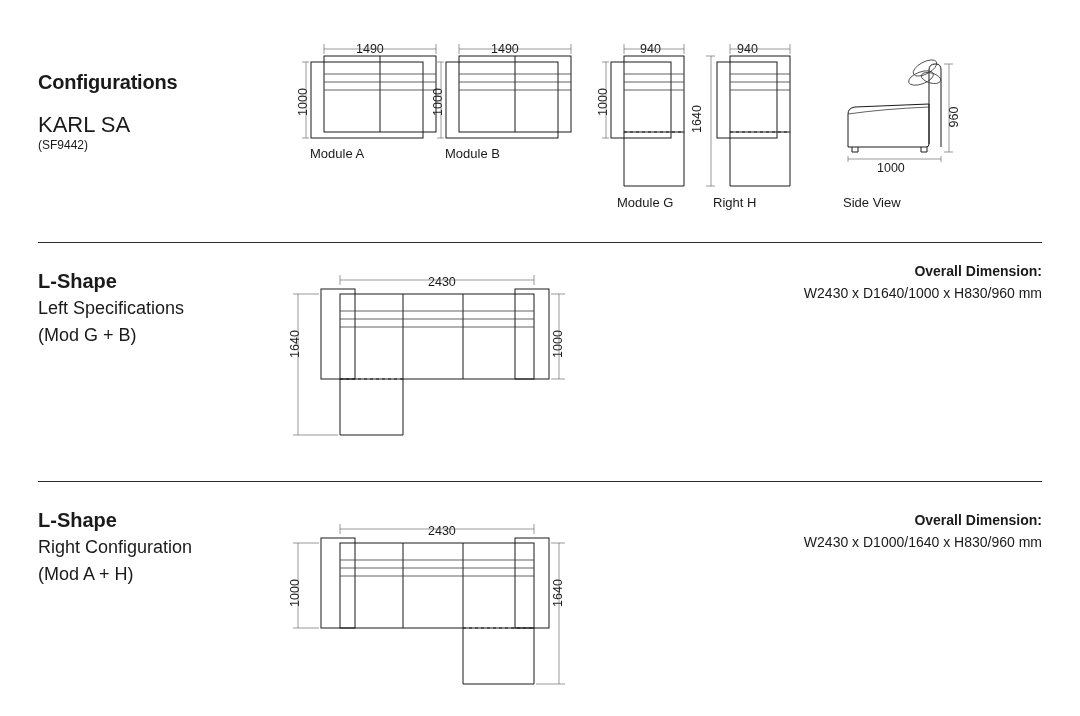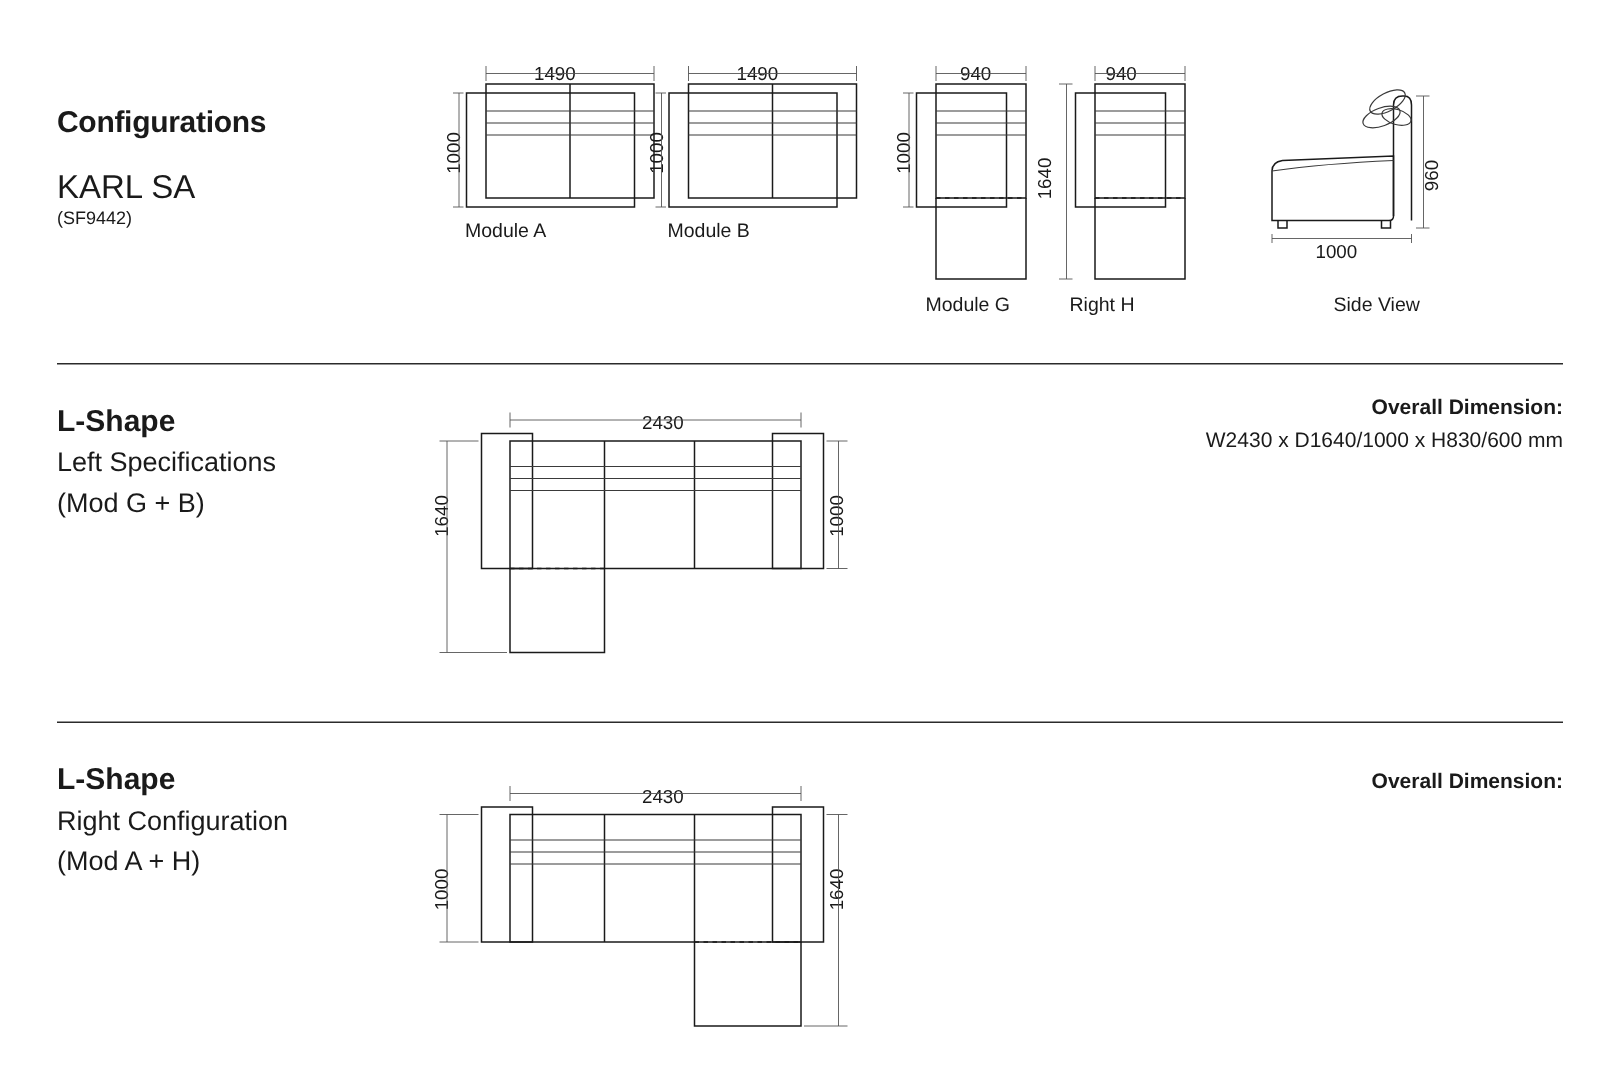"Side View" div.lbl { left: 889px -> 843px }
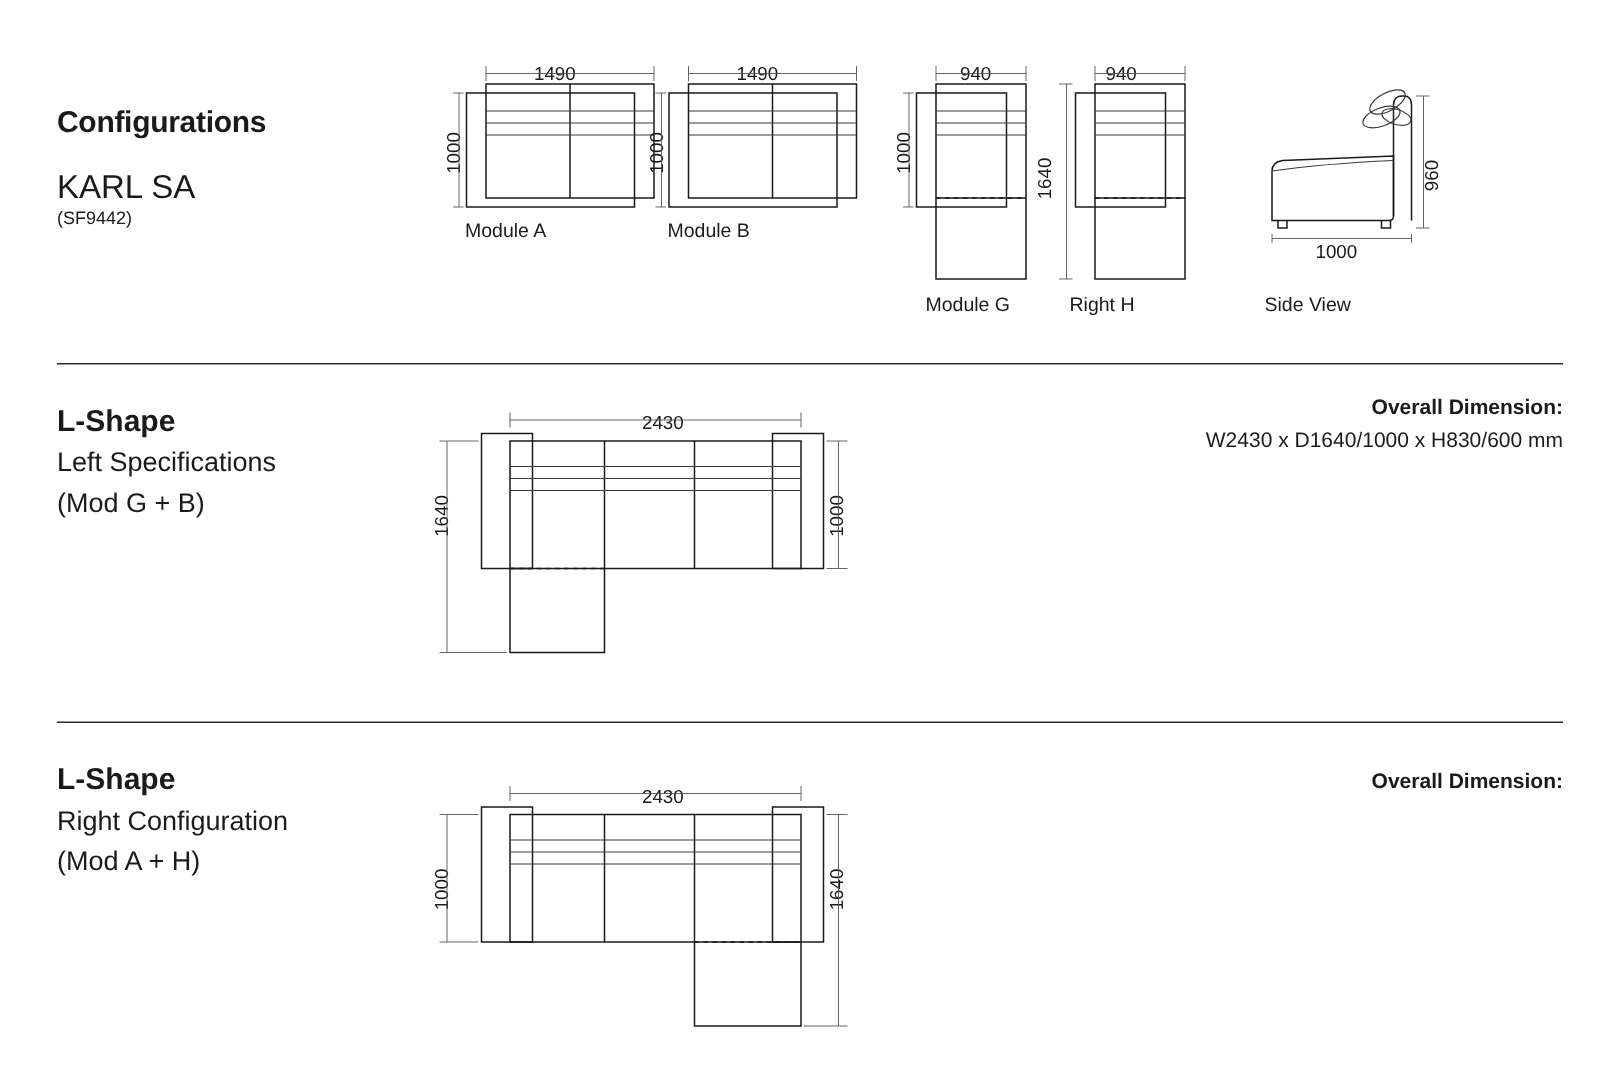"W2430 x D1640/1000 x H830/600" div.dim-text { text: H830/600 -> H830/960 }
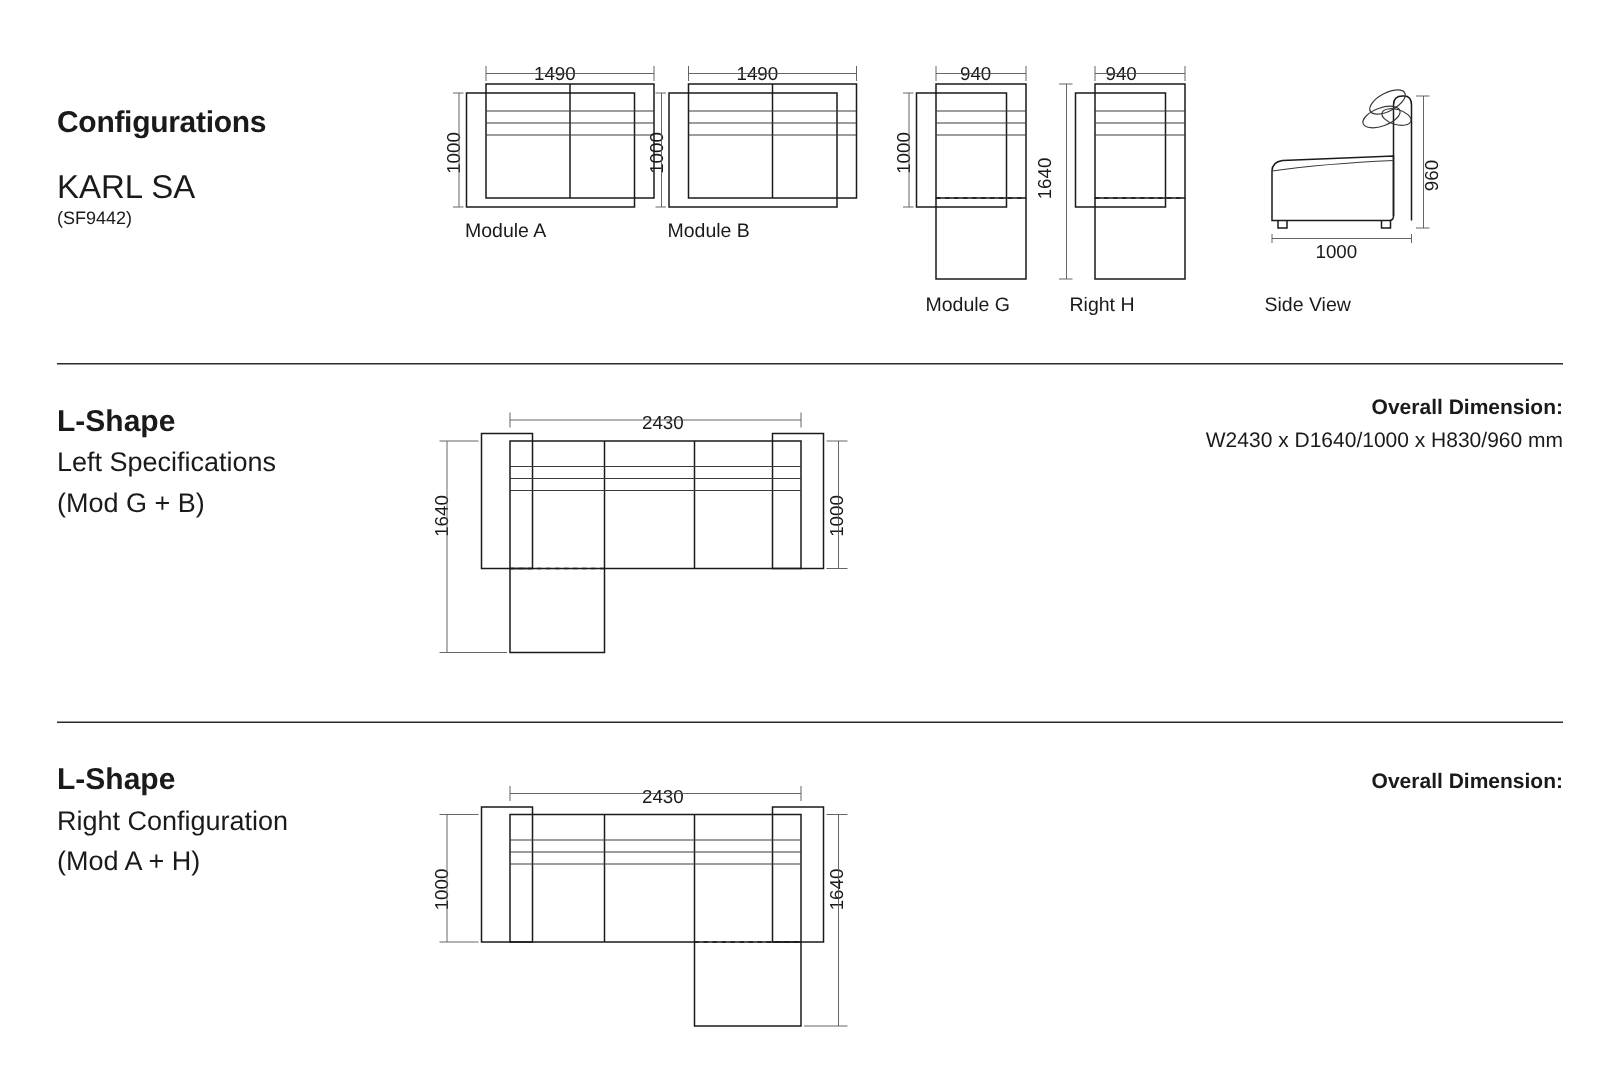"W2430 x D1000/1640 x H830/960" div.dim-text { html: none -> <div>W2430 x D1000/1640 x H830/960 mm</div> }
